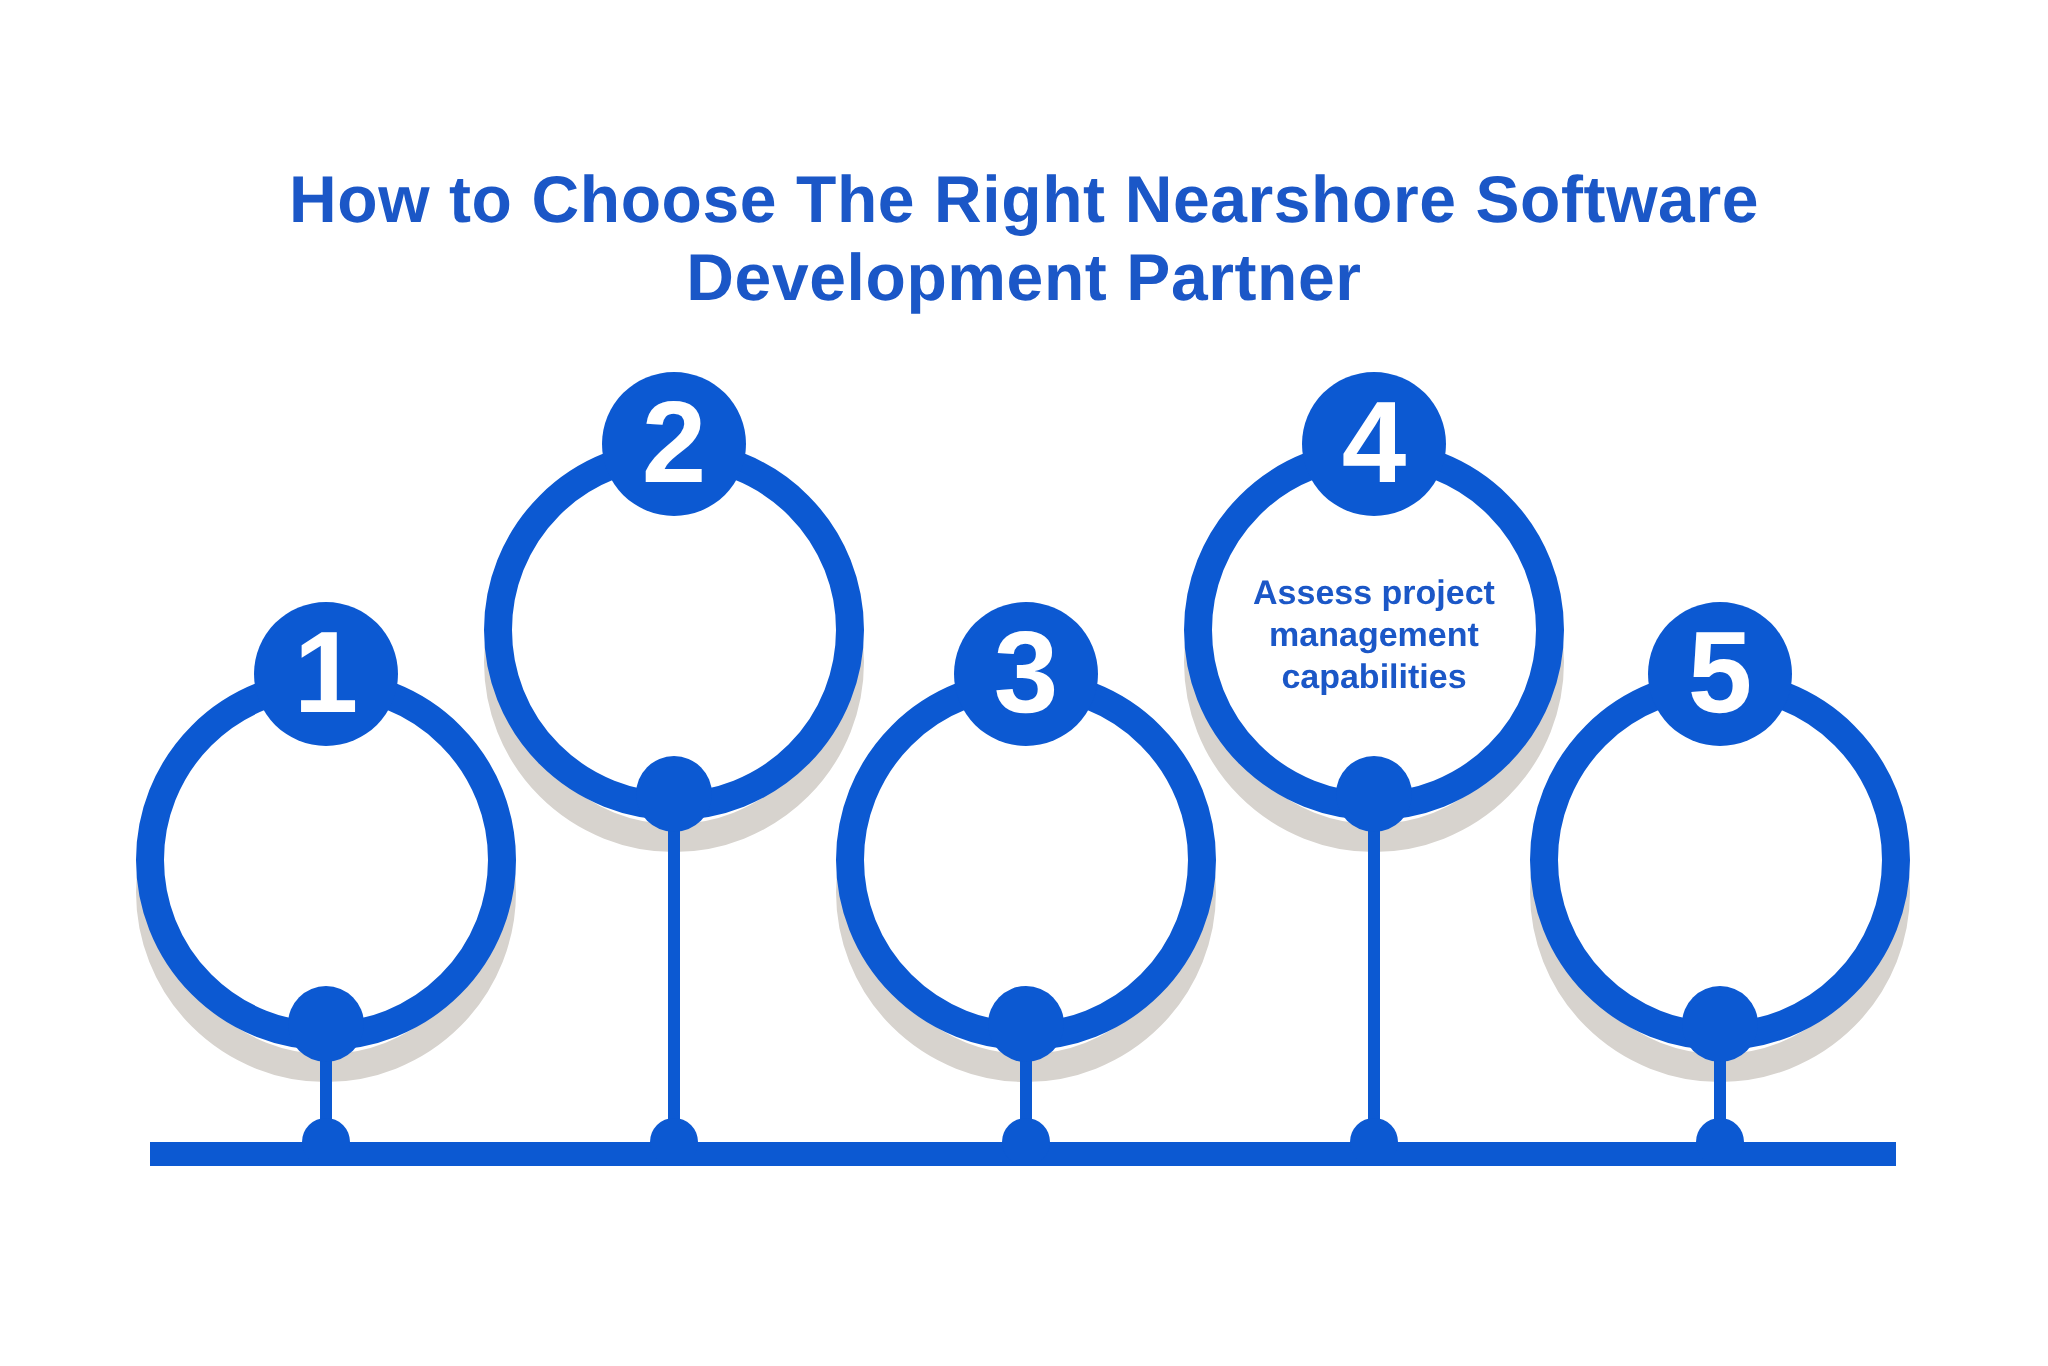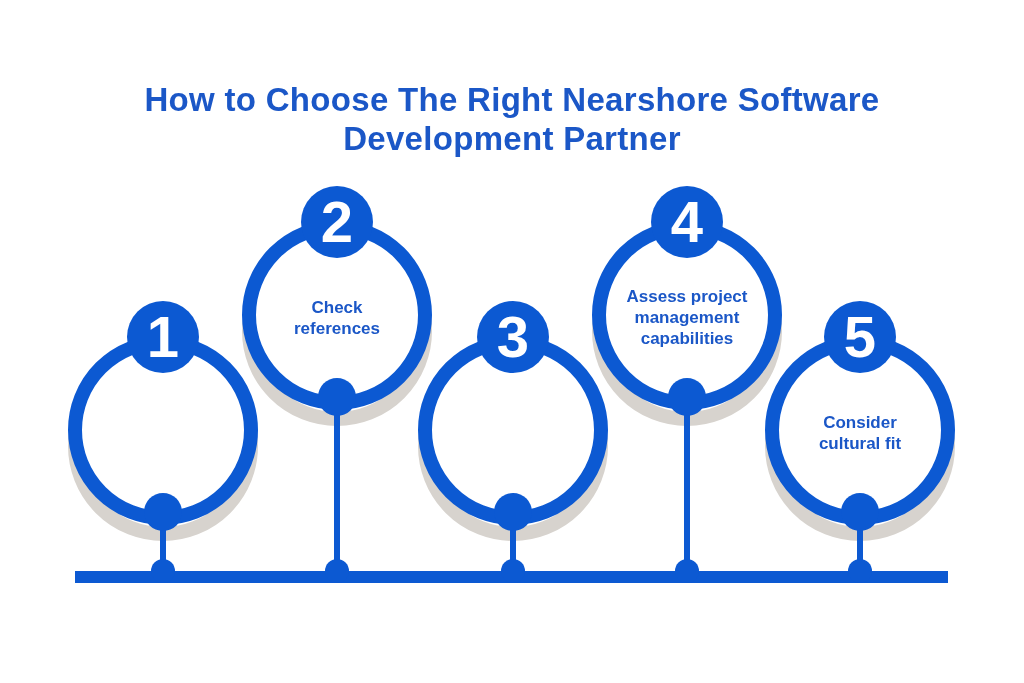"Check" div.label { html: <div>Check references</div> -> none }
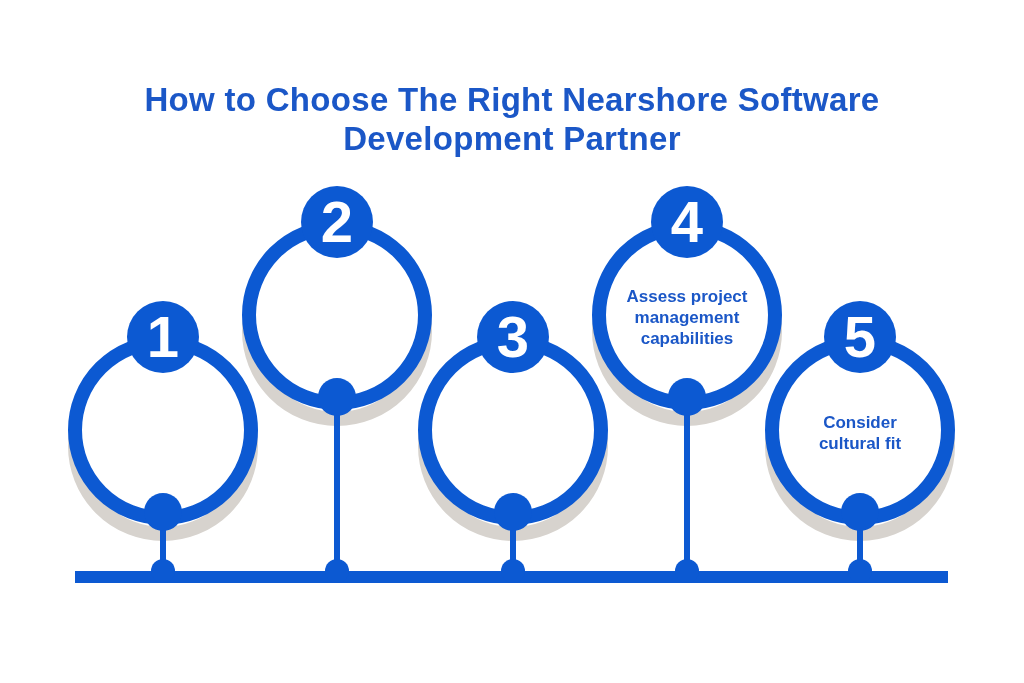"Consider" div.label { html: <div>Consider cultural fit</div> -> none }
